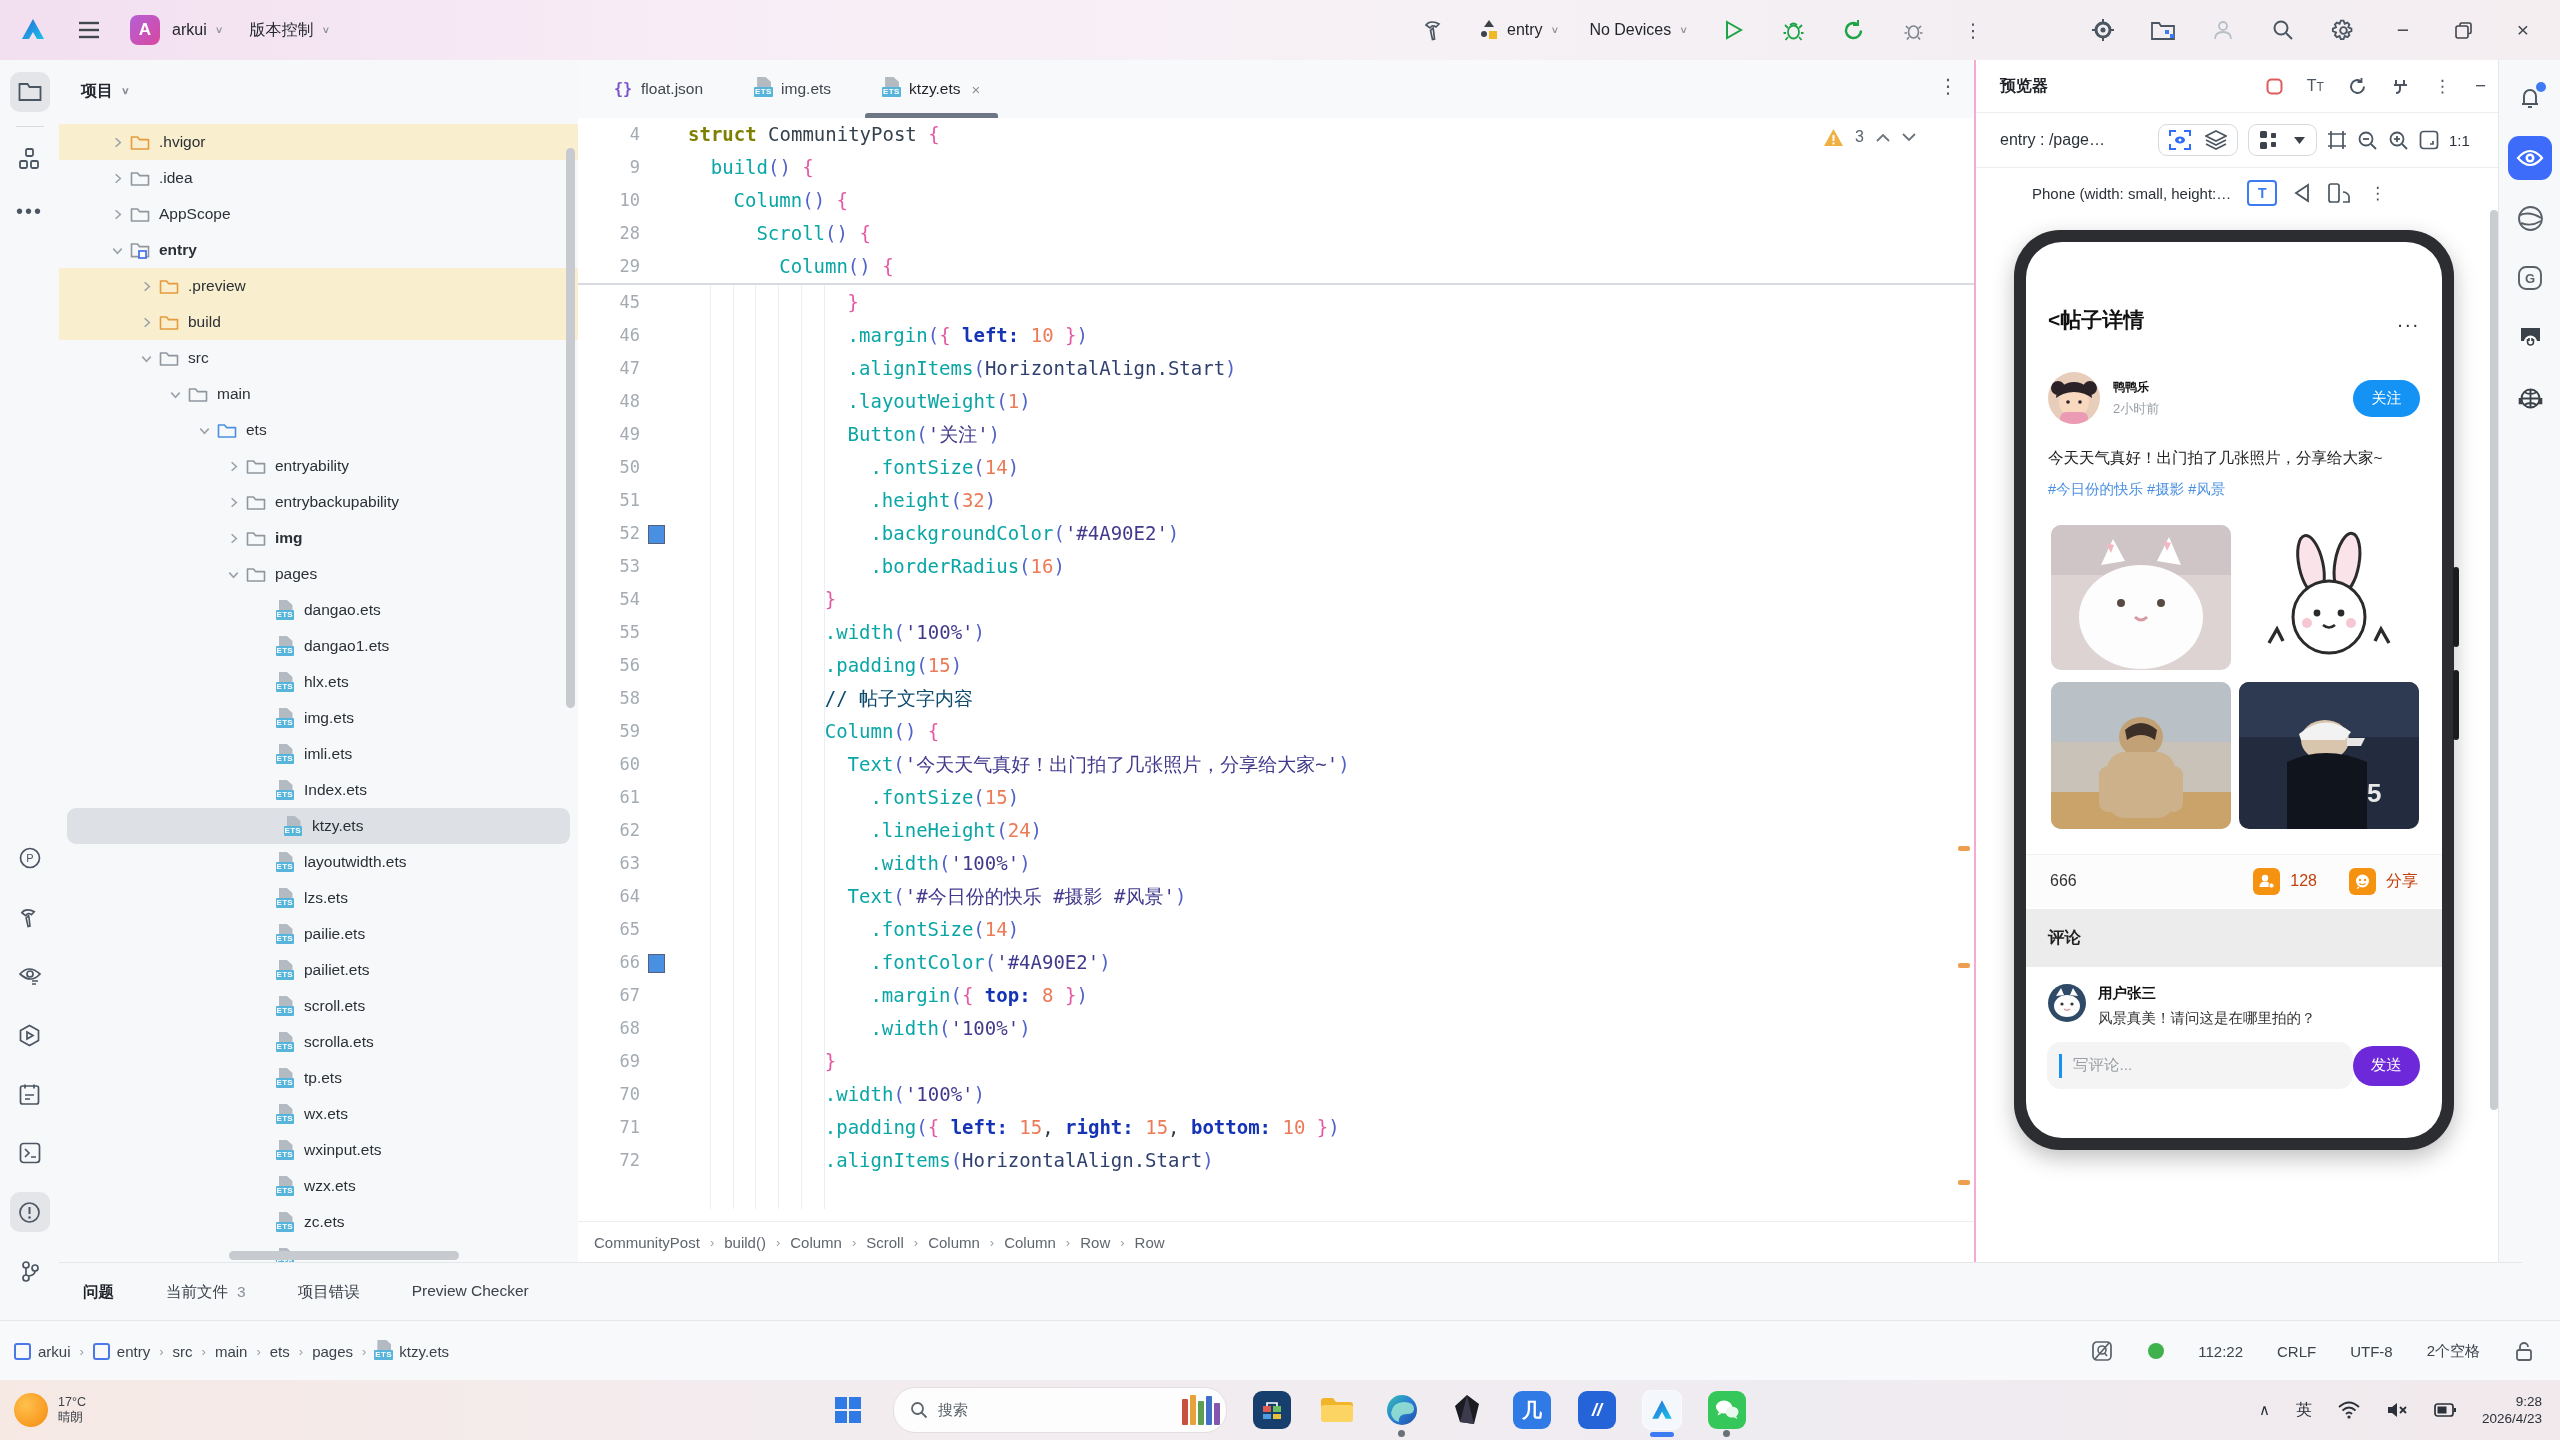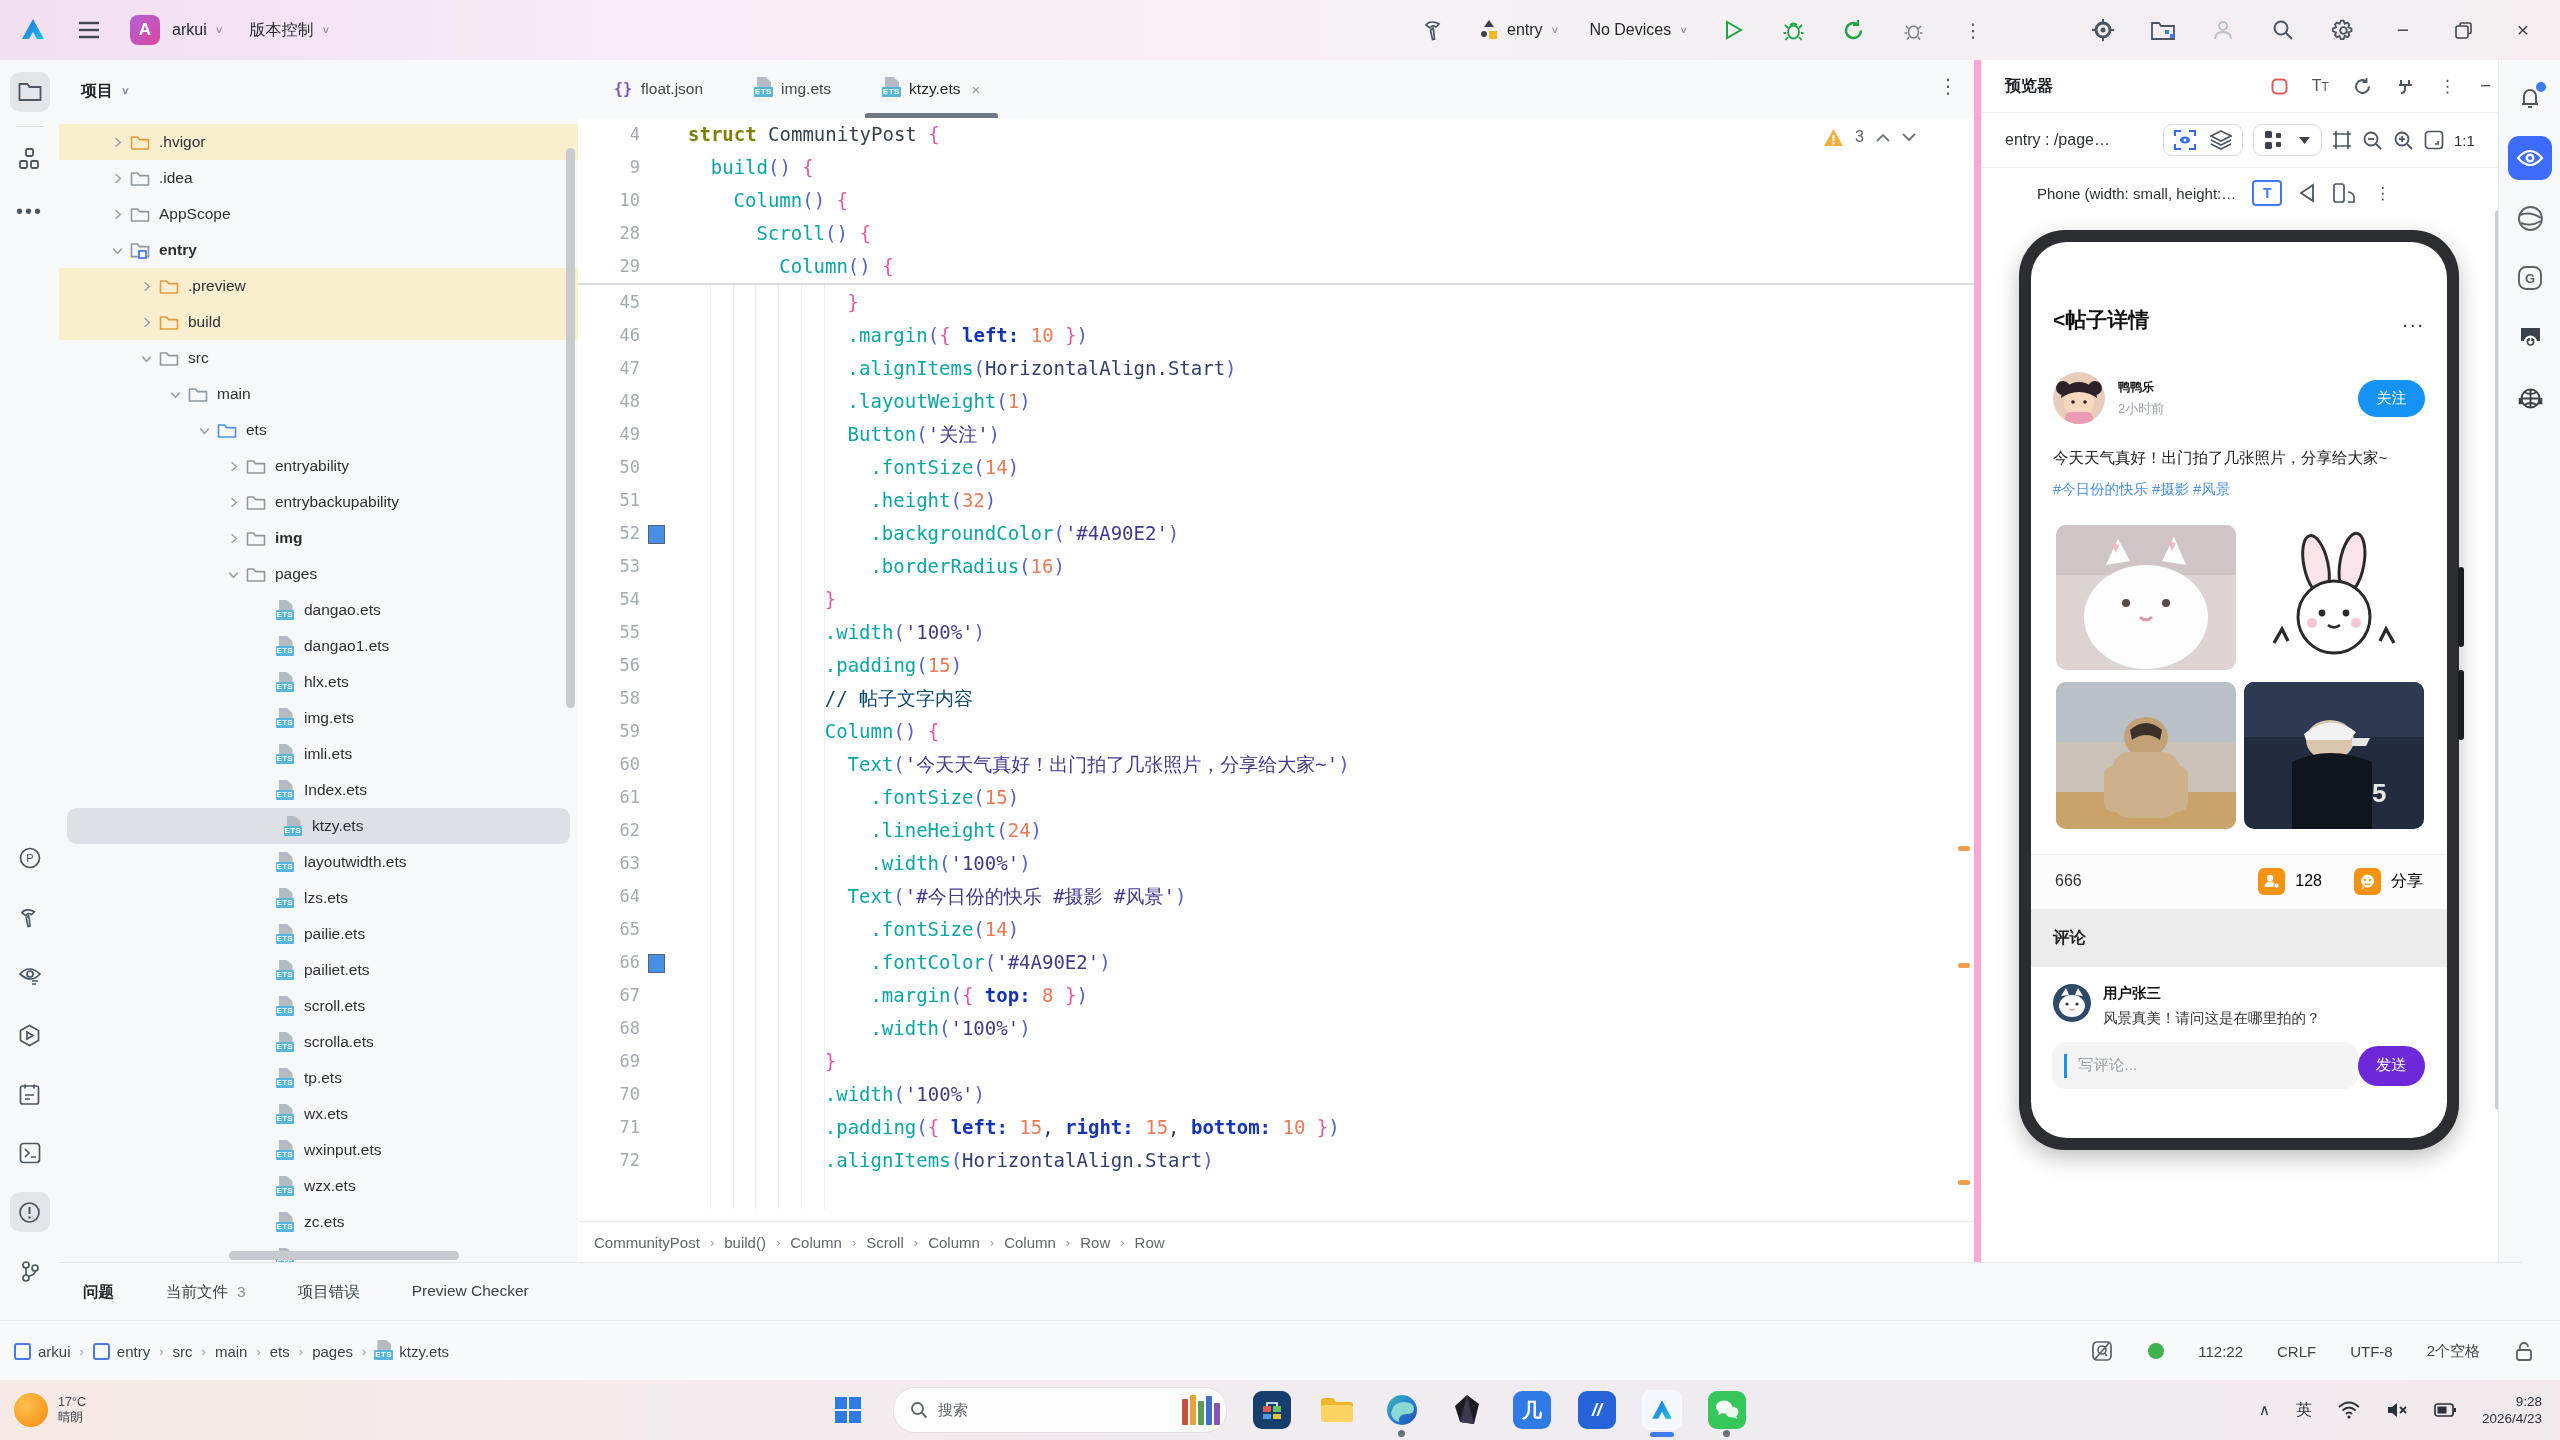"预览器" .previewpanel { border-left: 7px solid #f9a8d4 -> 2px solid #f9a8d4 }
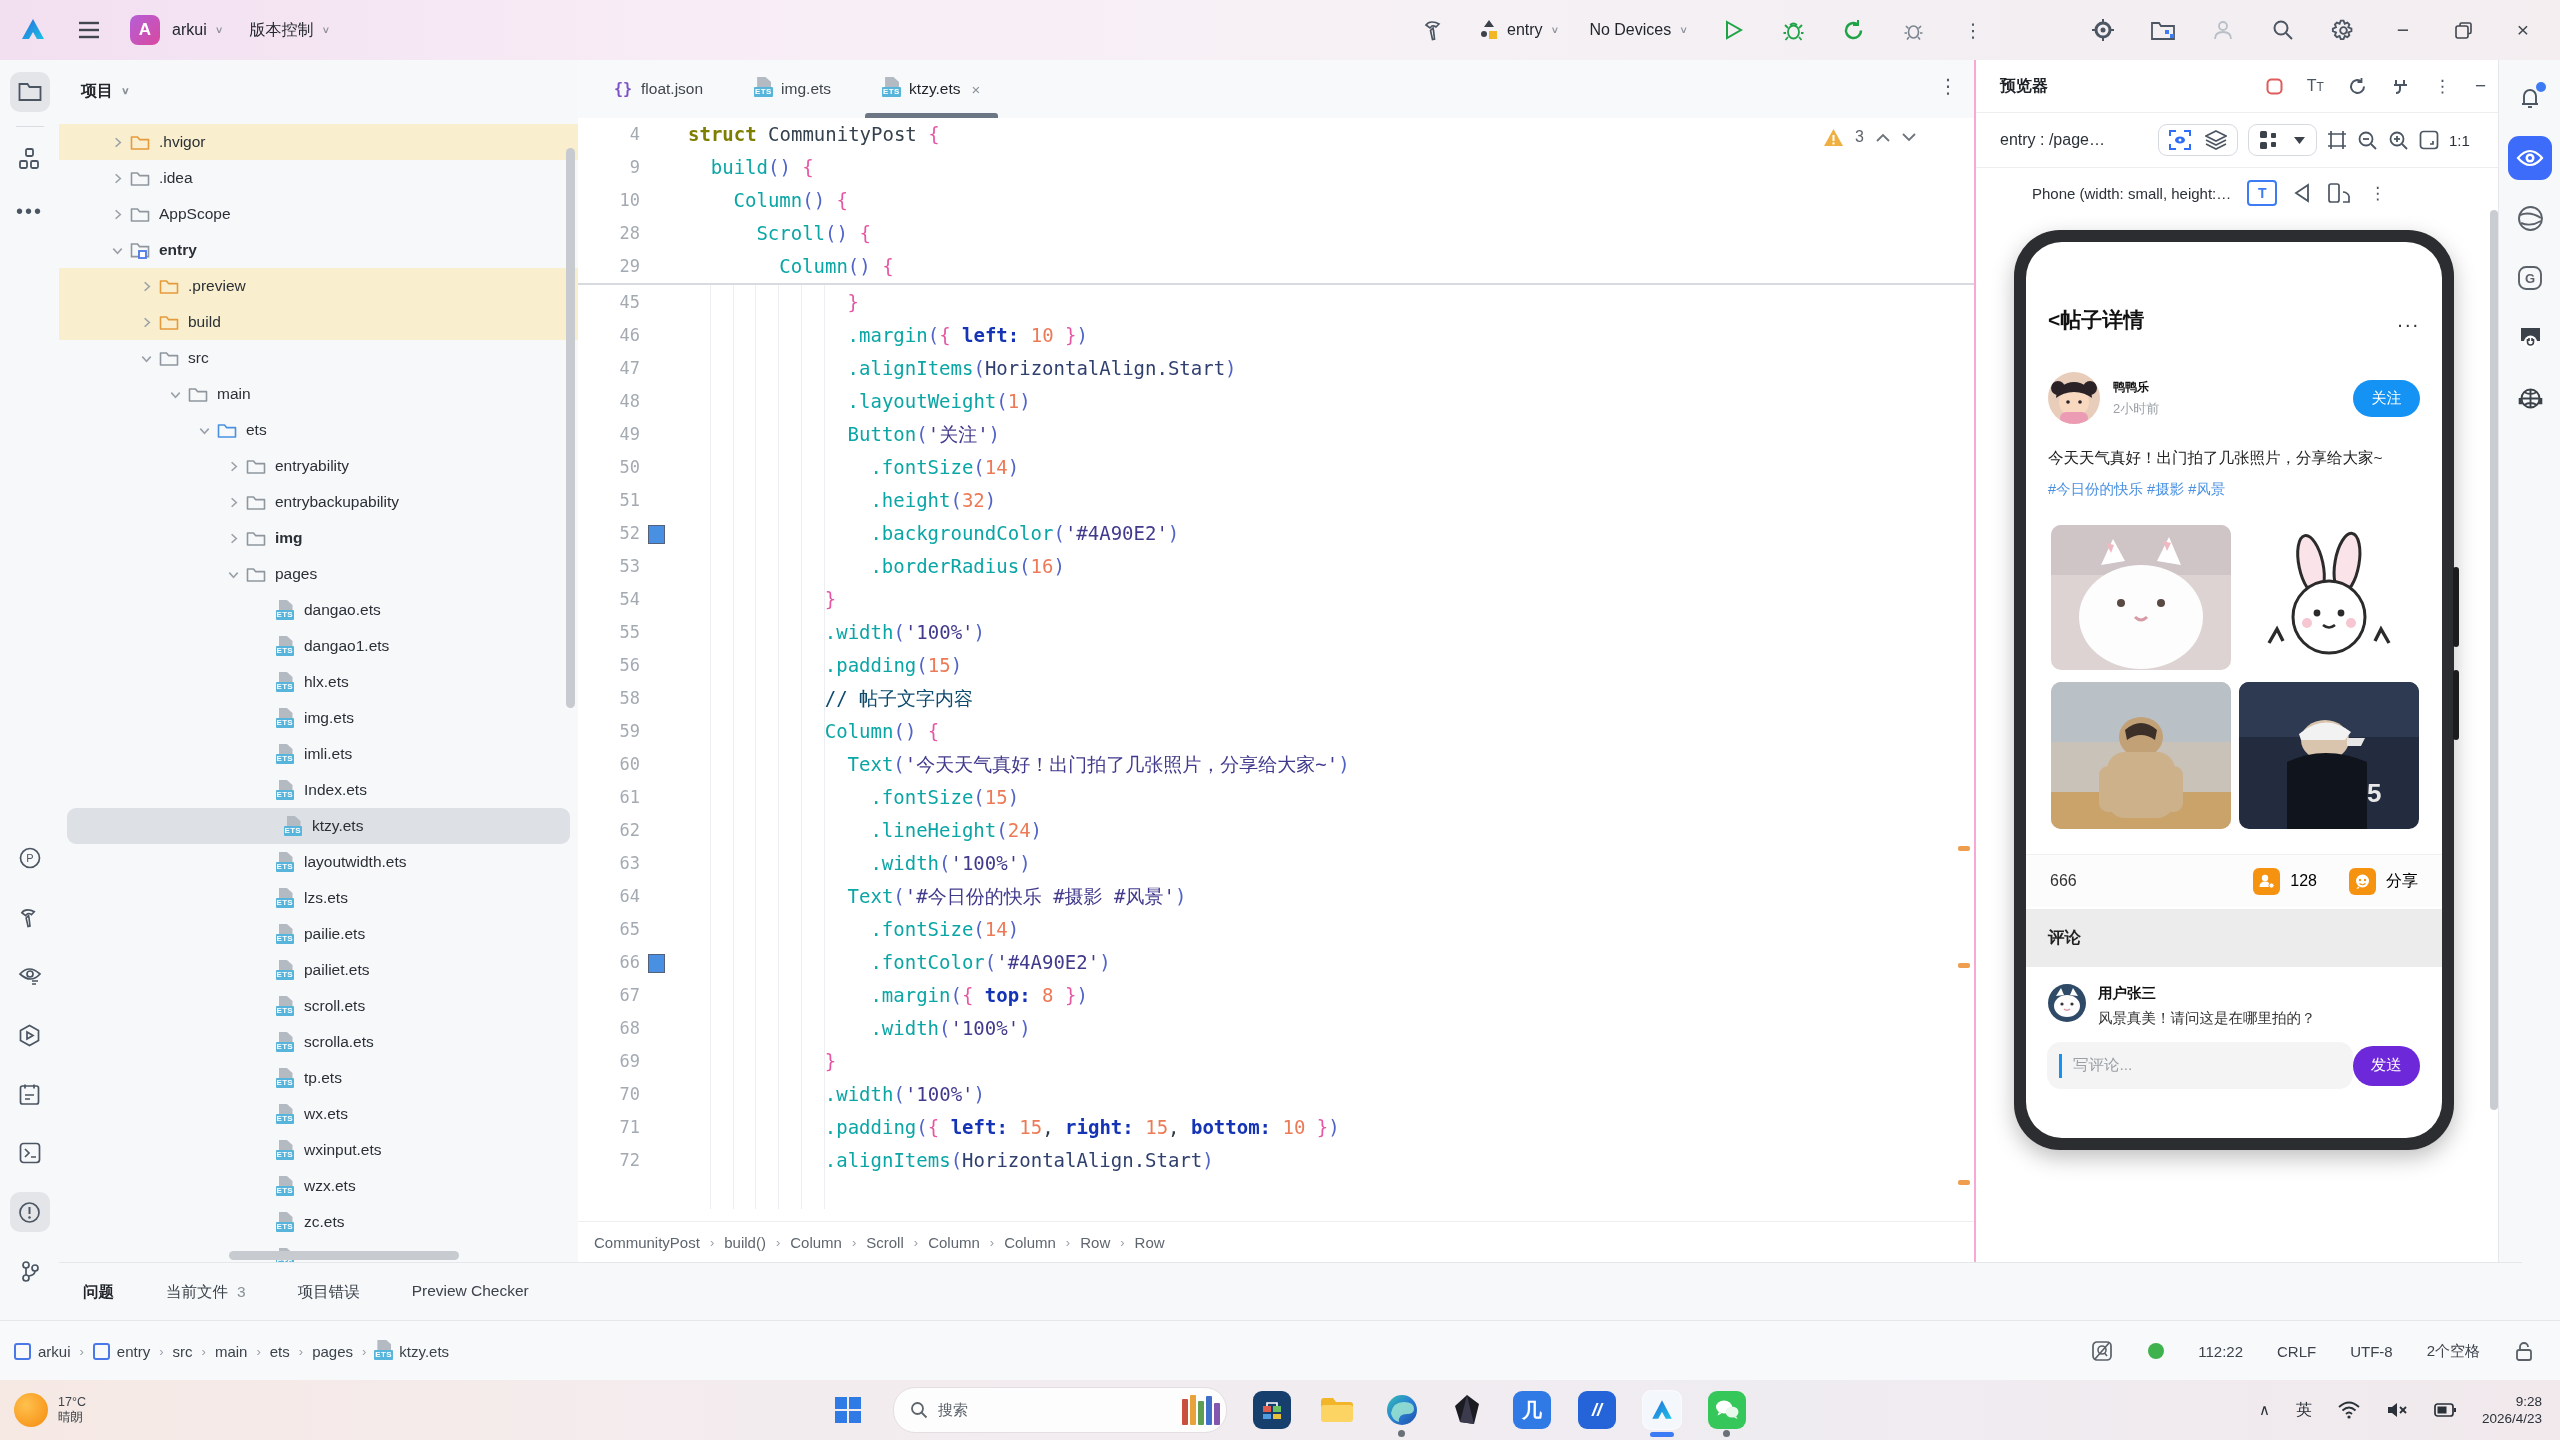"128" .p-statgrp { color: #000000 -> #c2410c }
